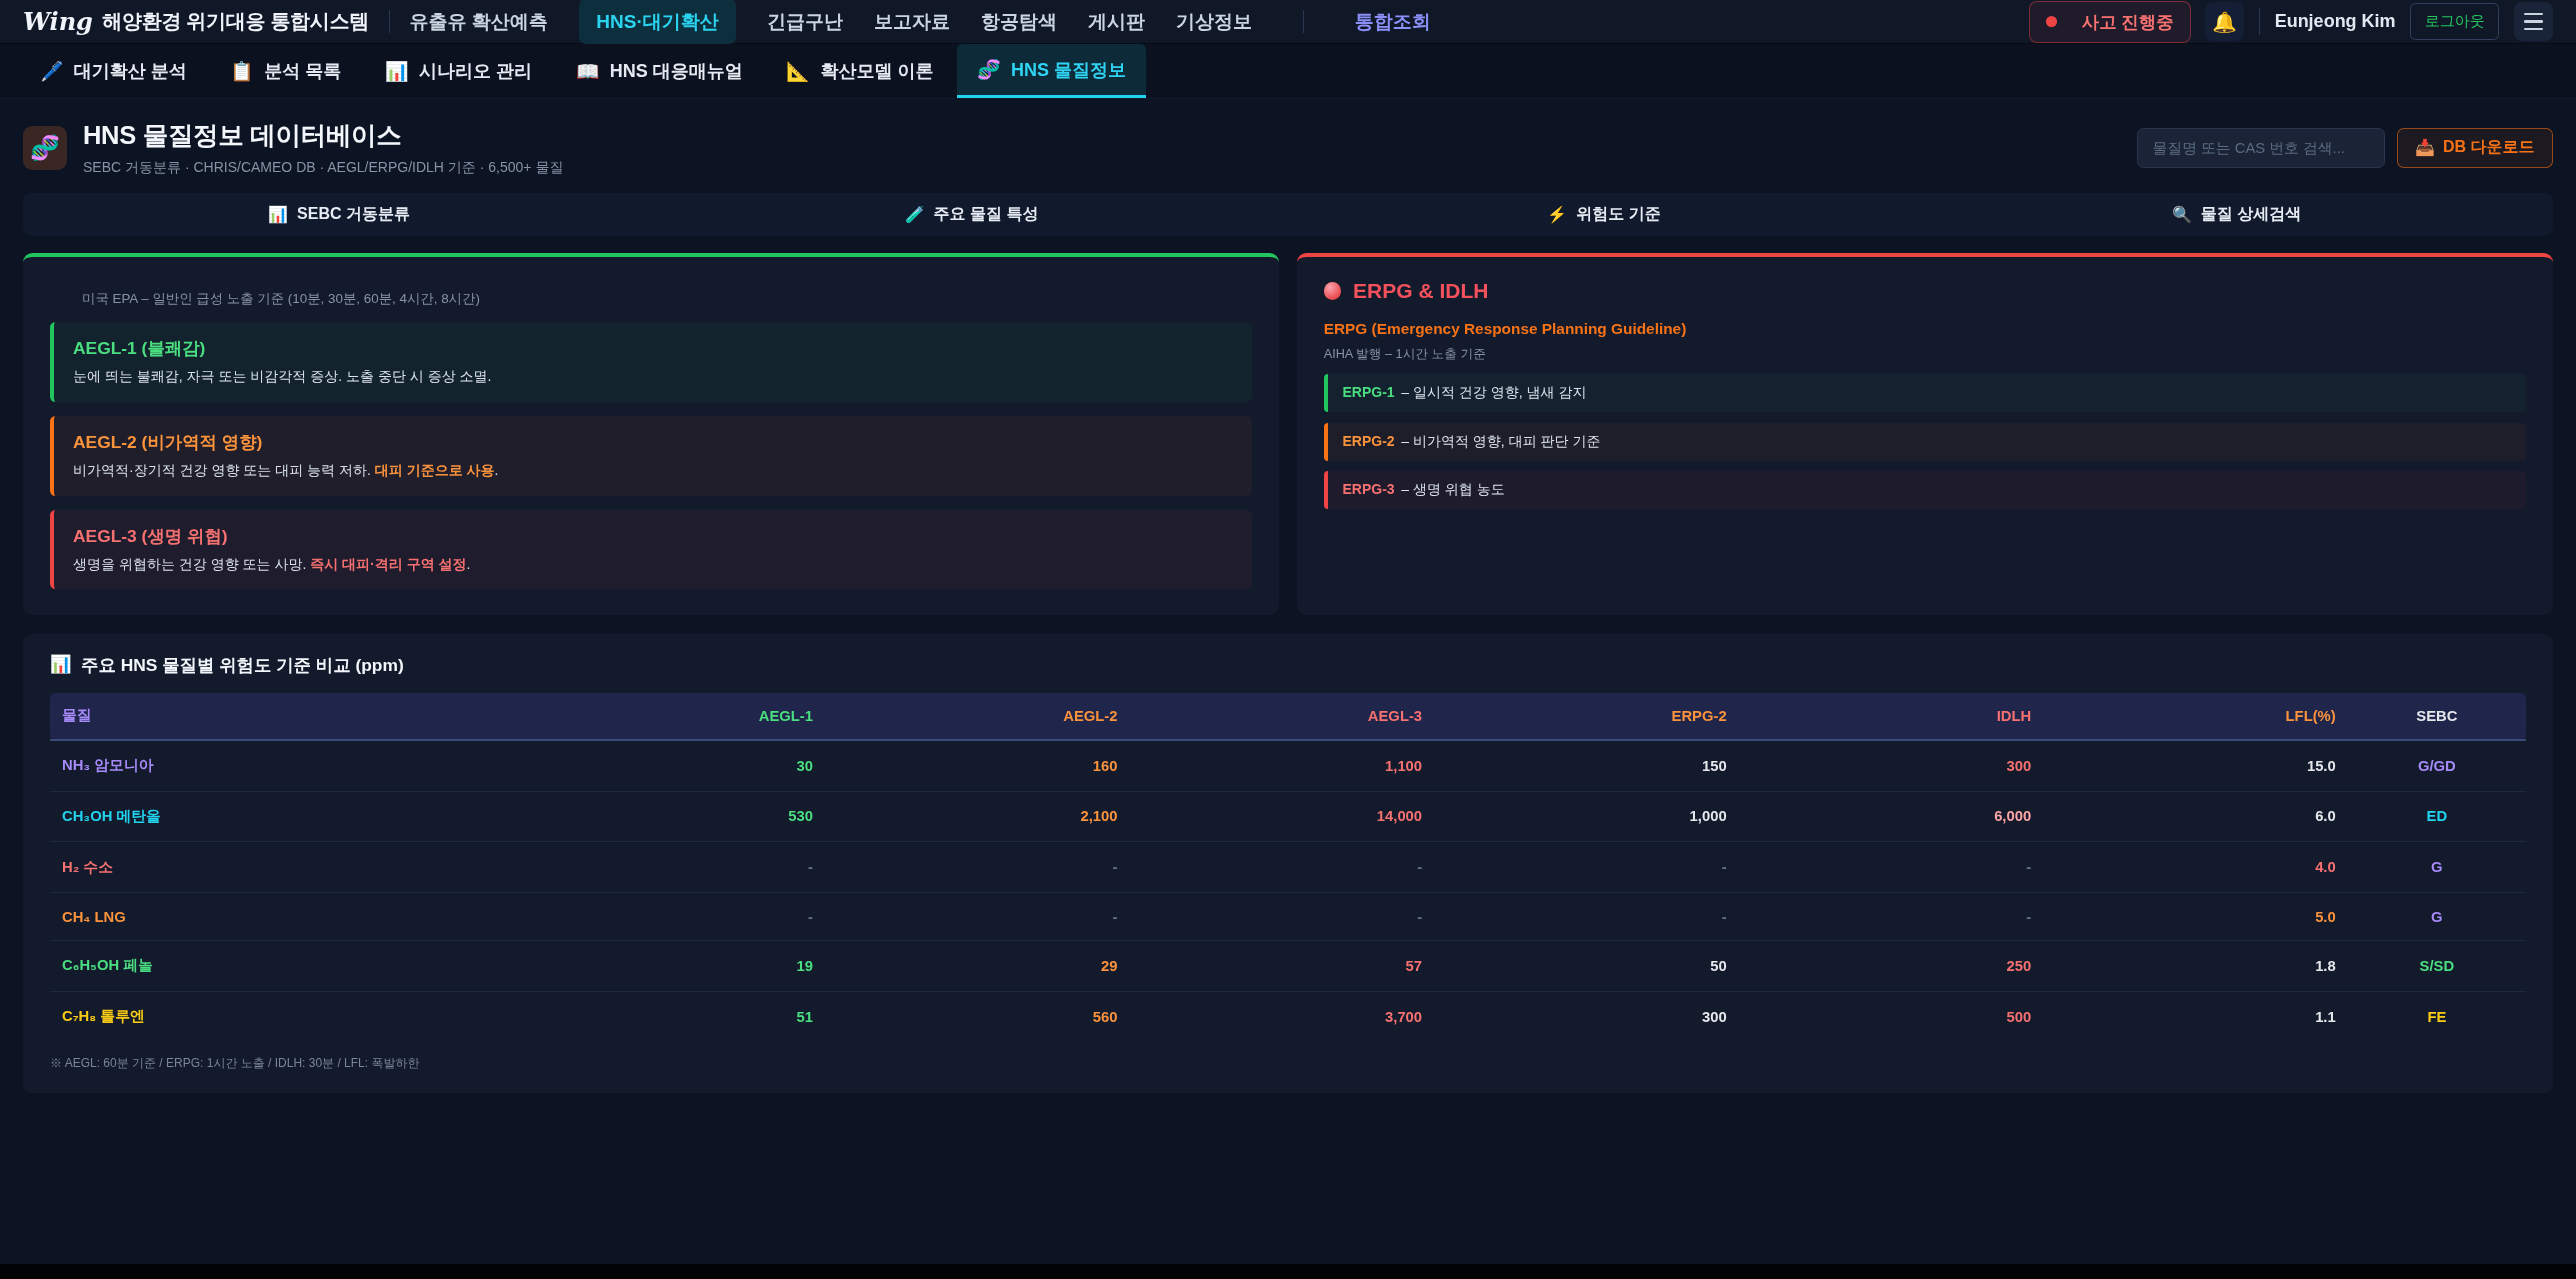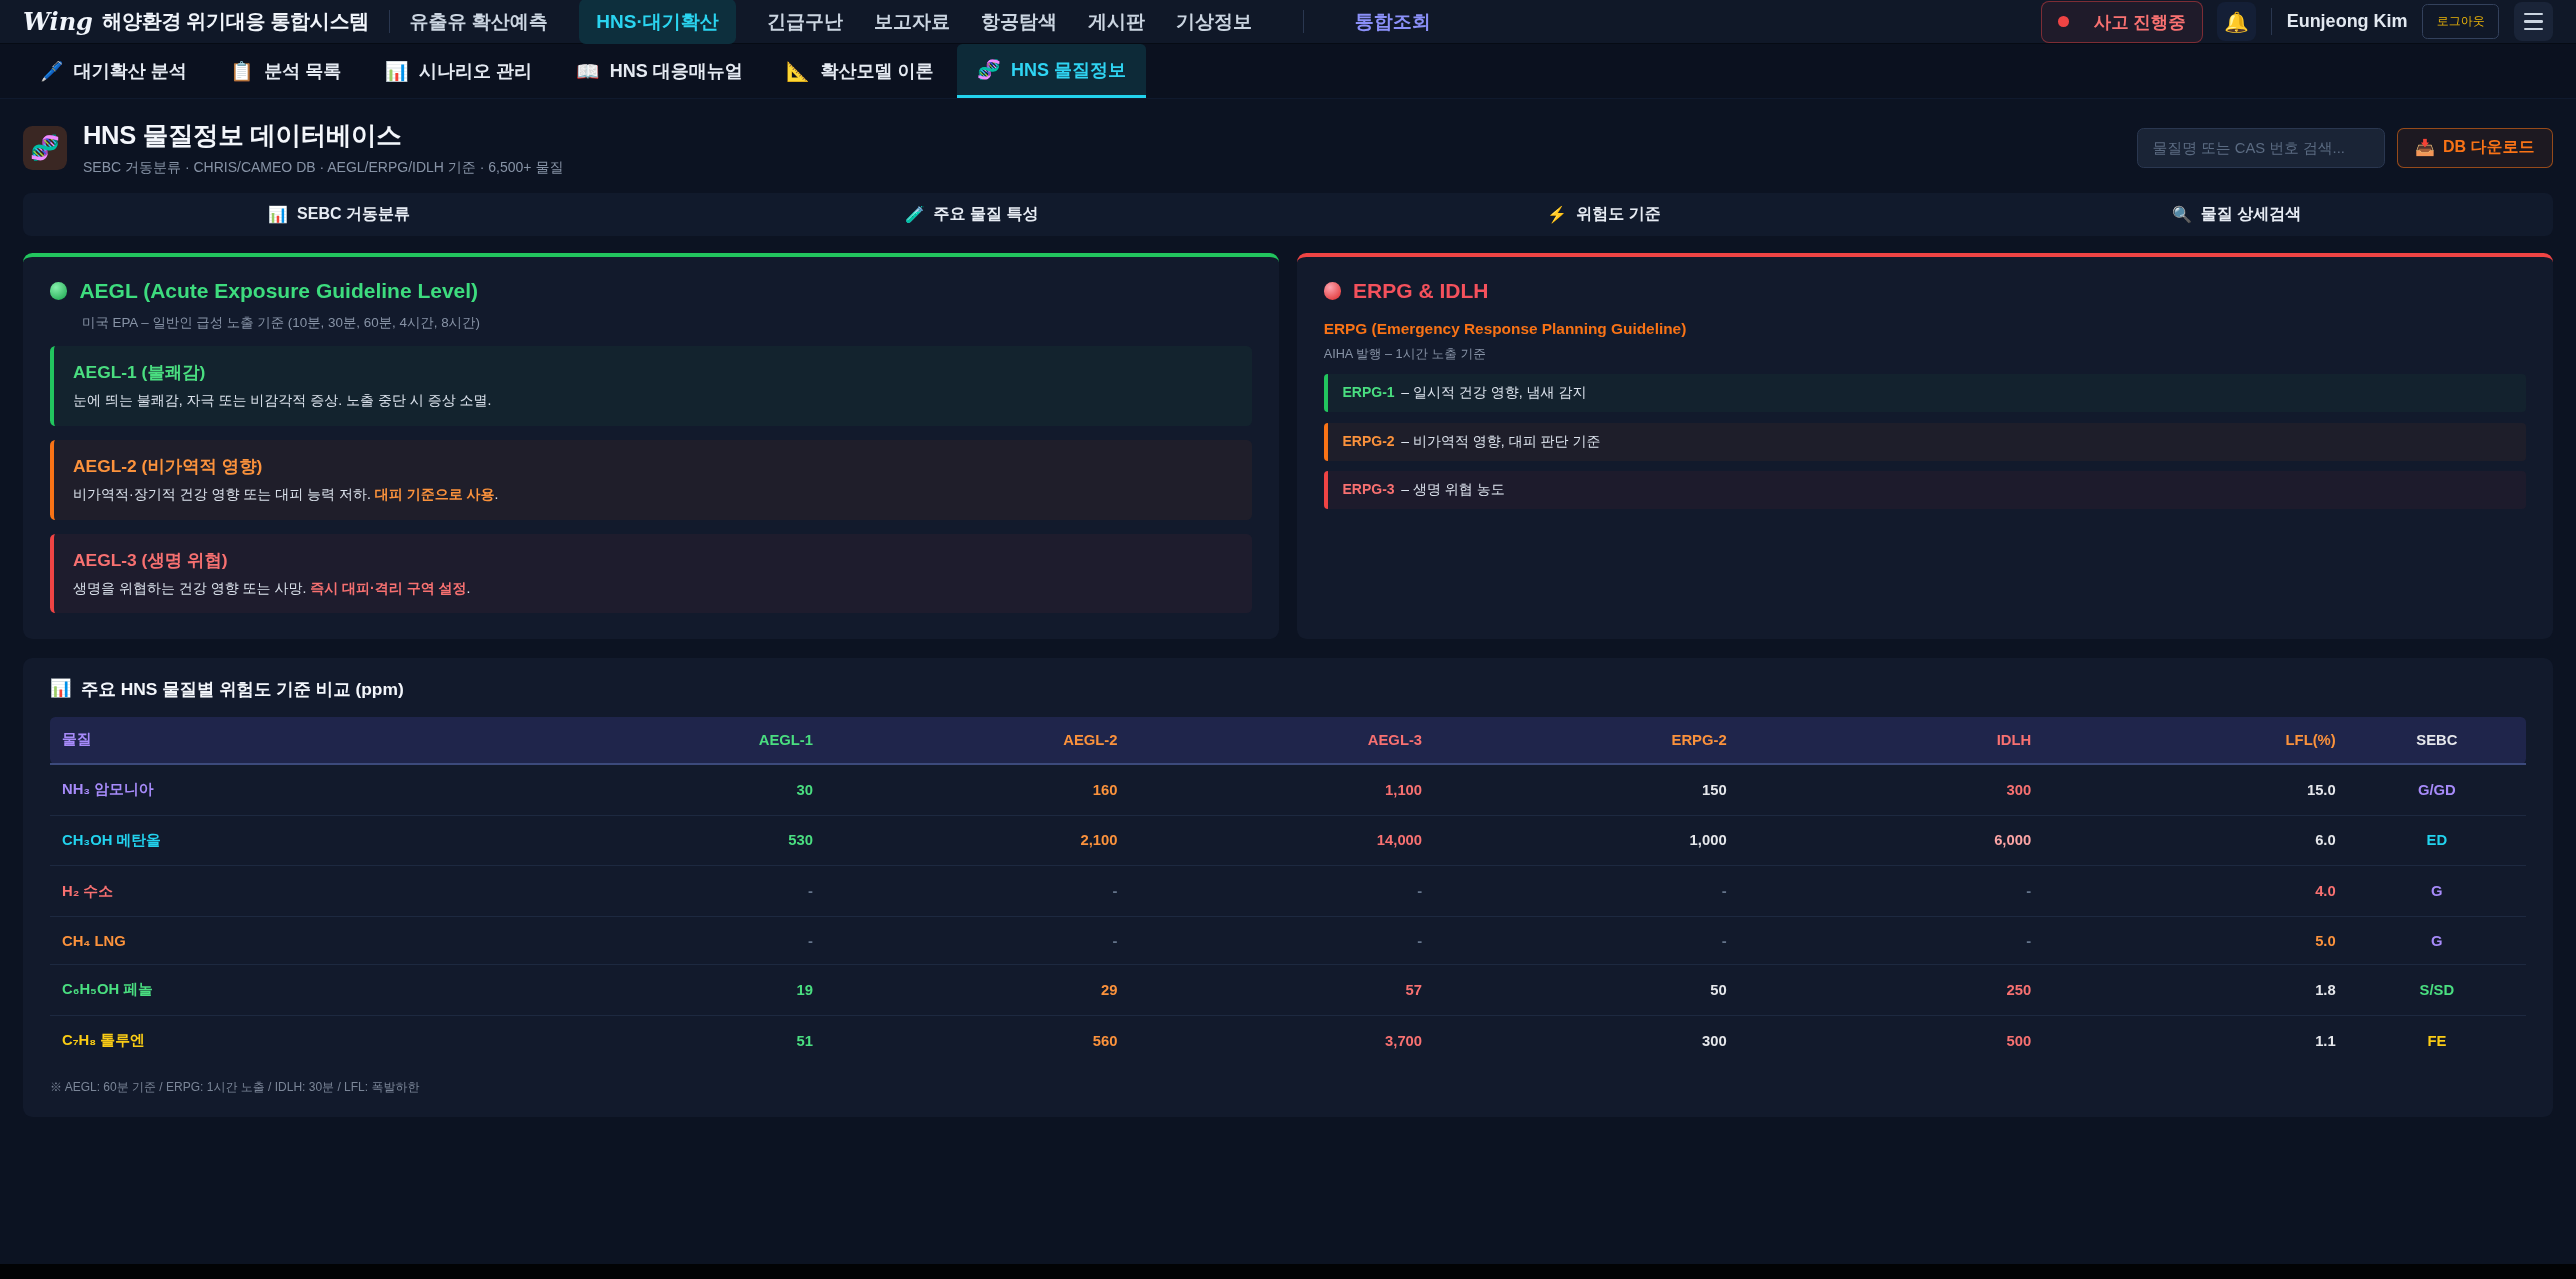"로그아웃" .logout-btn { color: #eab308 -> #22c55e; font-size: 12px -> 15px }
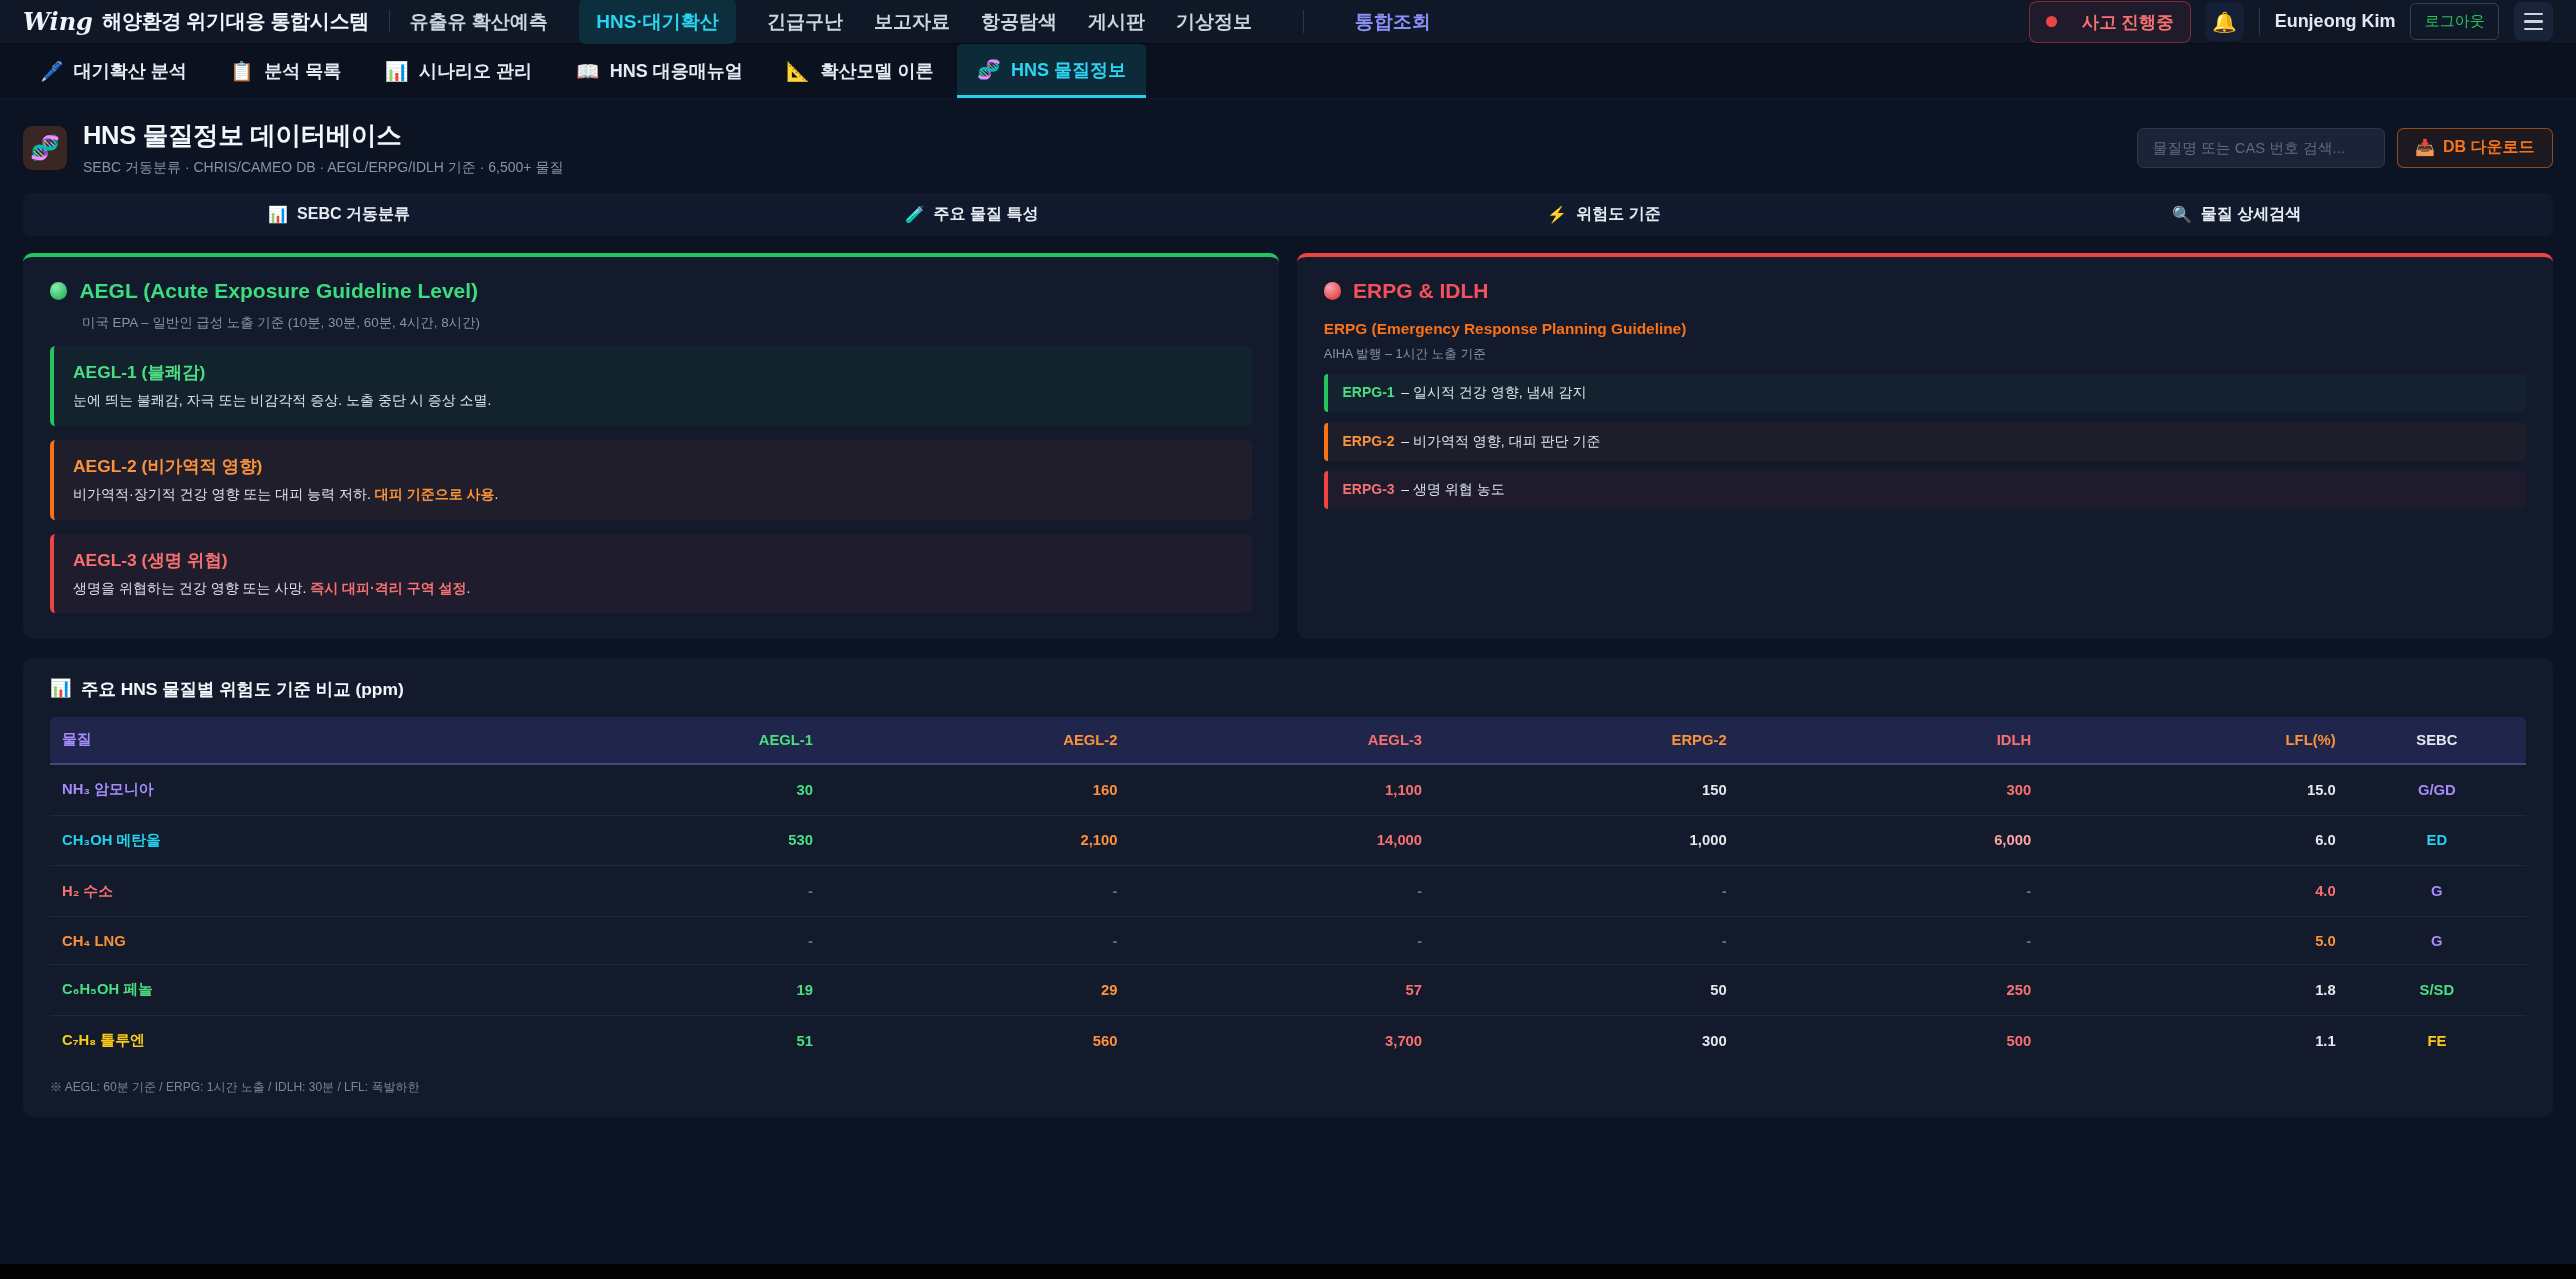"AEGL (Acute Exposure Guideline Level)" div.panel-title { html: <div> <span></span> <span>AEGL (Acute Exposure Guideline Level)</span> </div> -> none }
